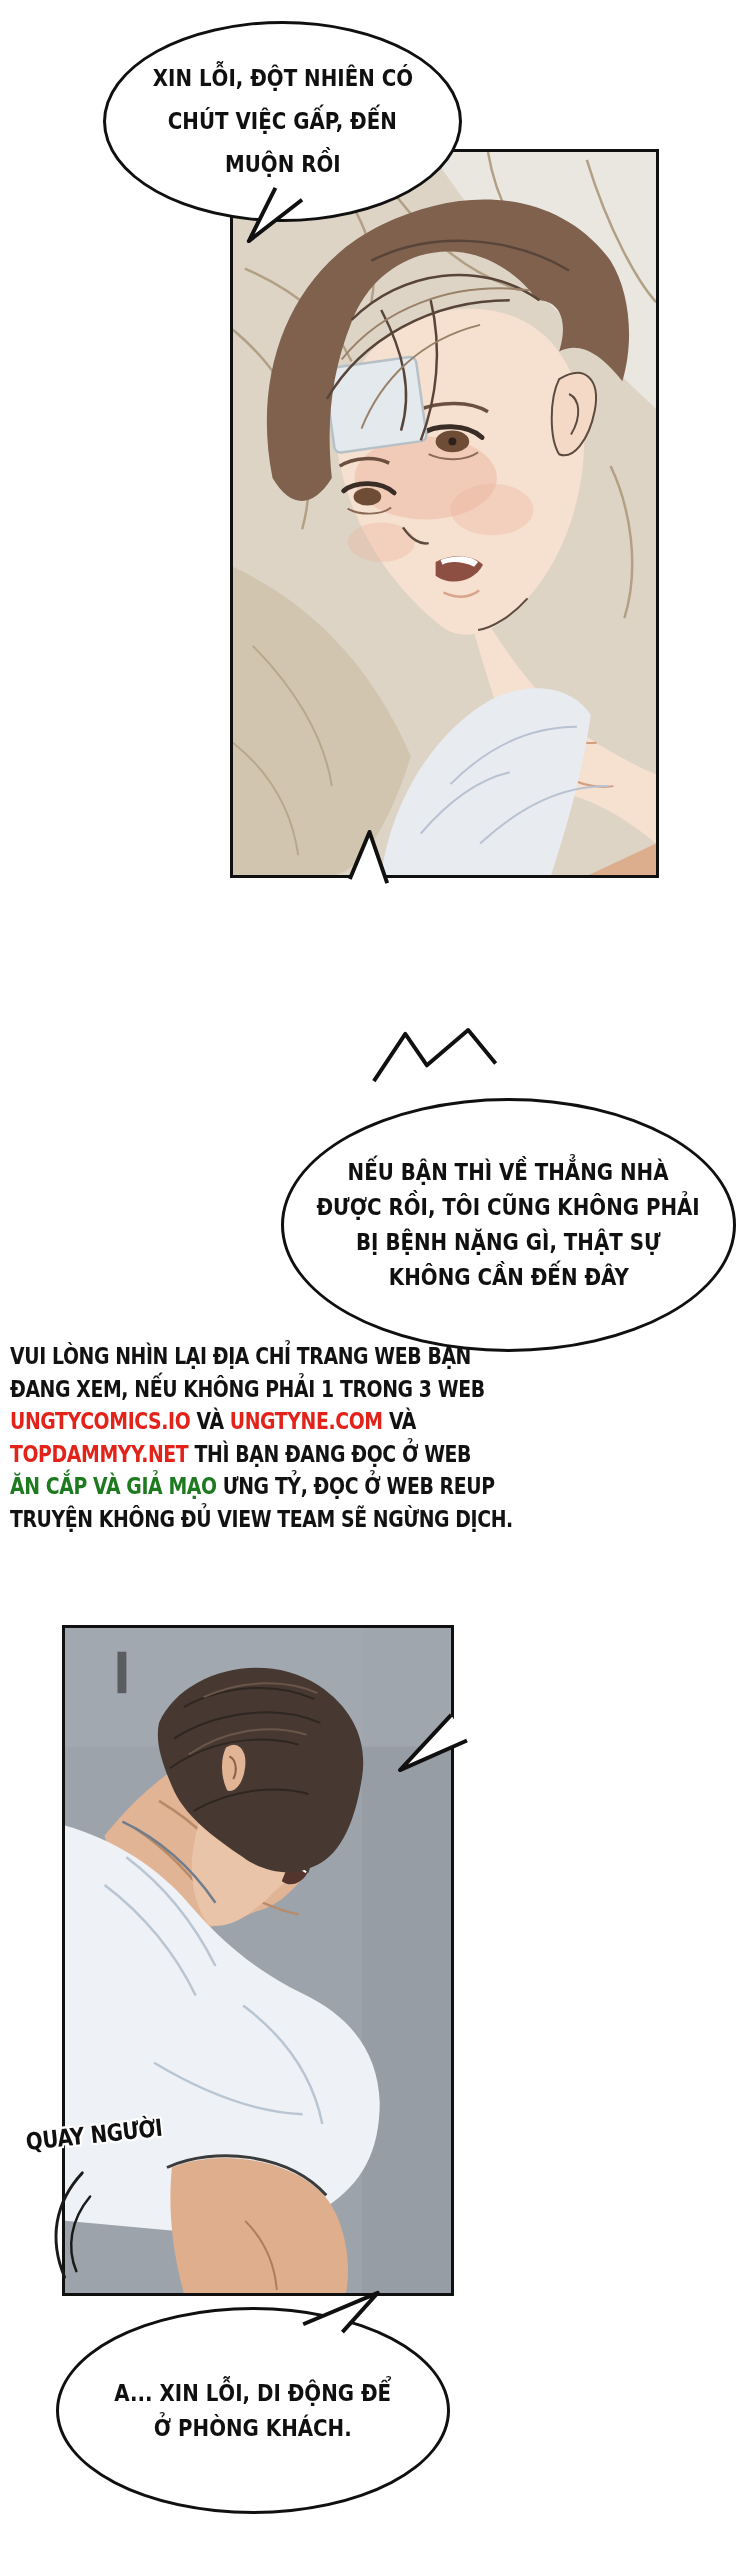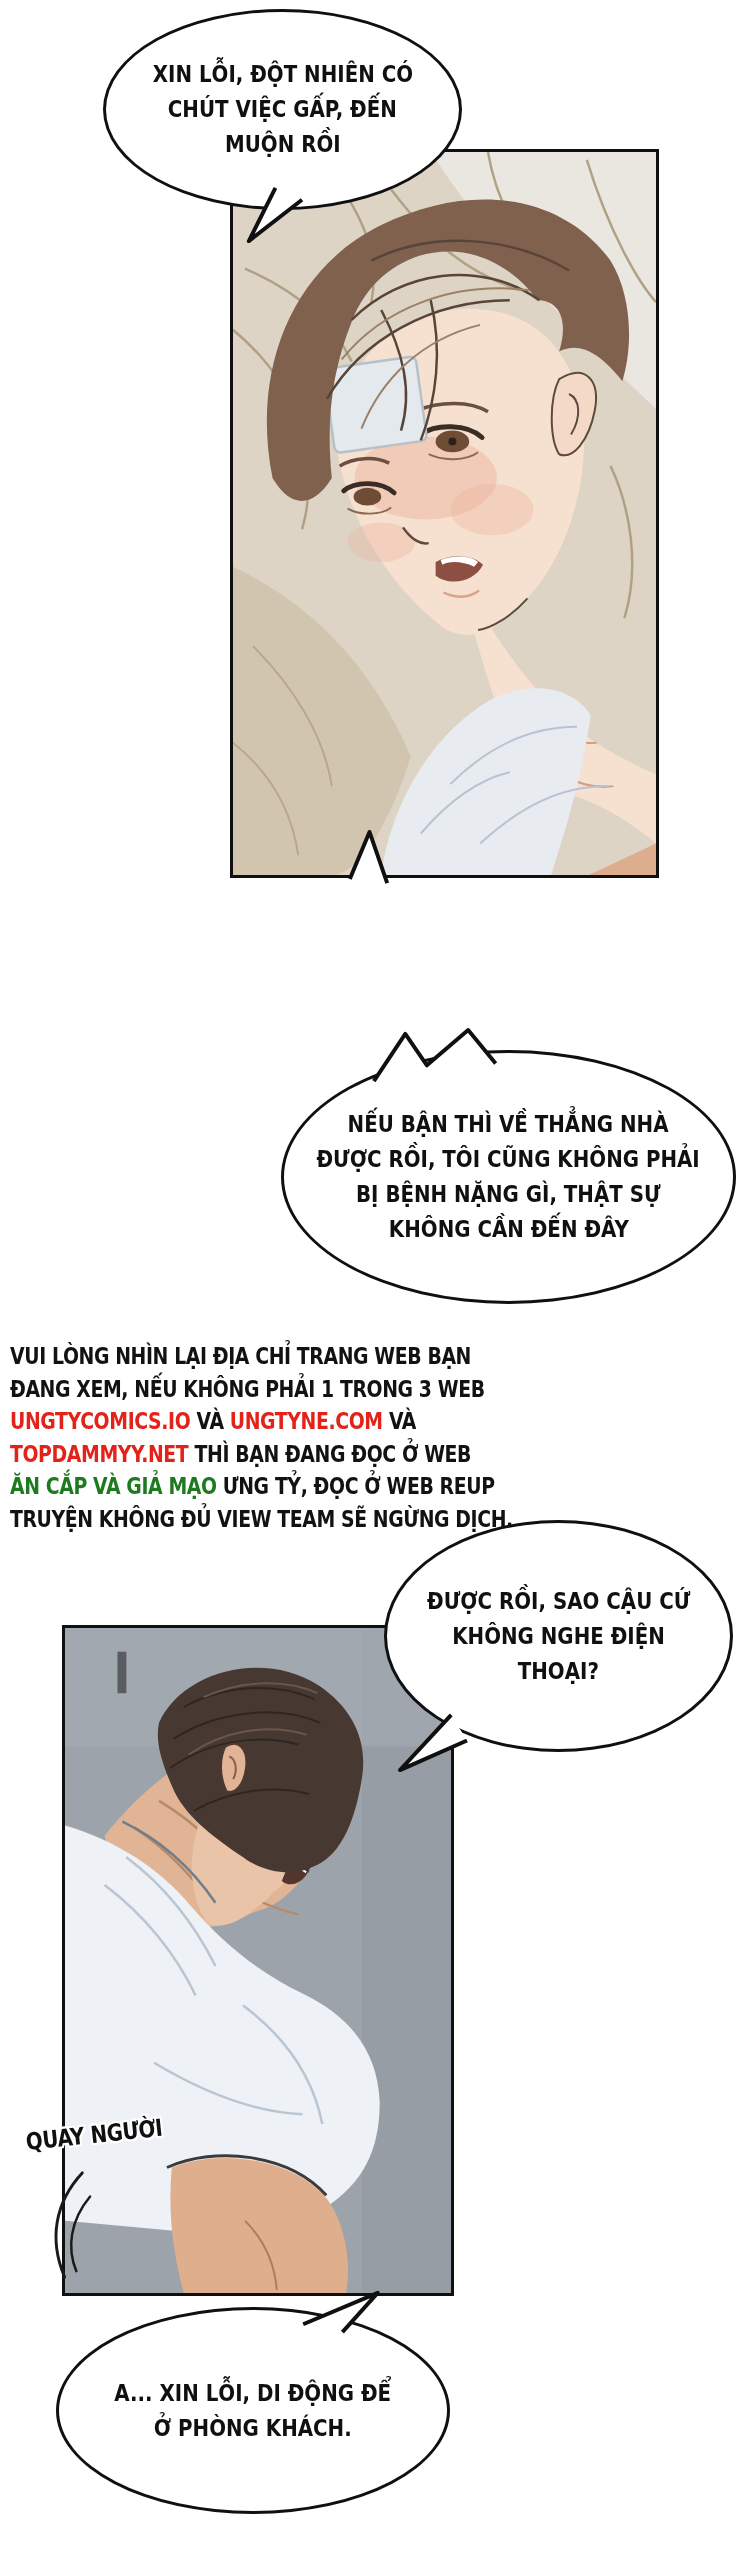"XIN LỖI, ĐỘT NHIÊN CÓ" div.bubble { gap: none -> 8px; top: 9px -> 21px }
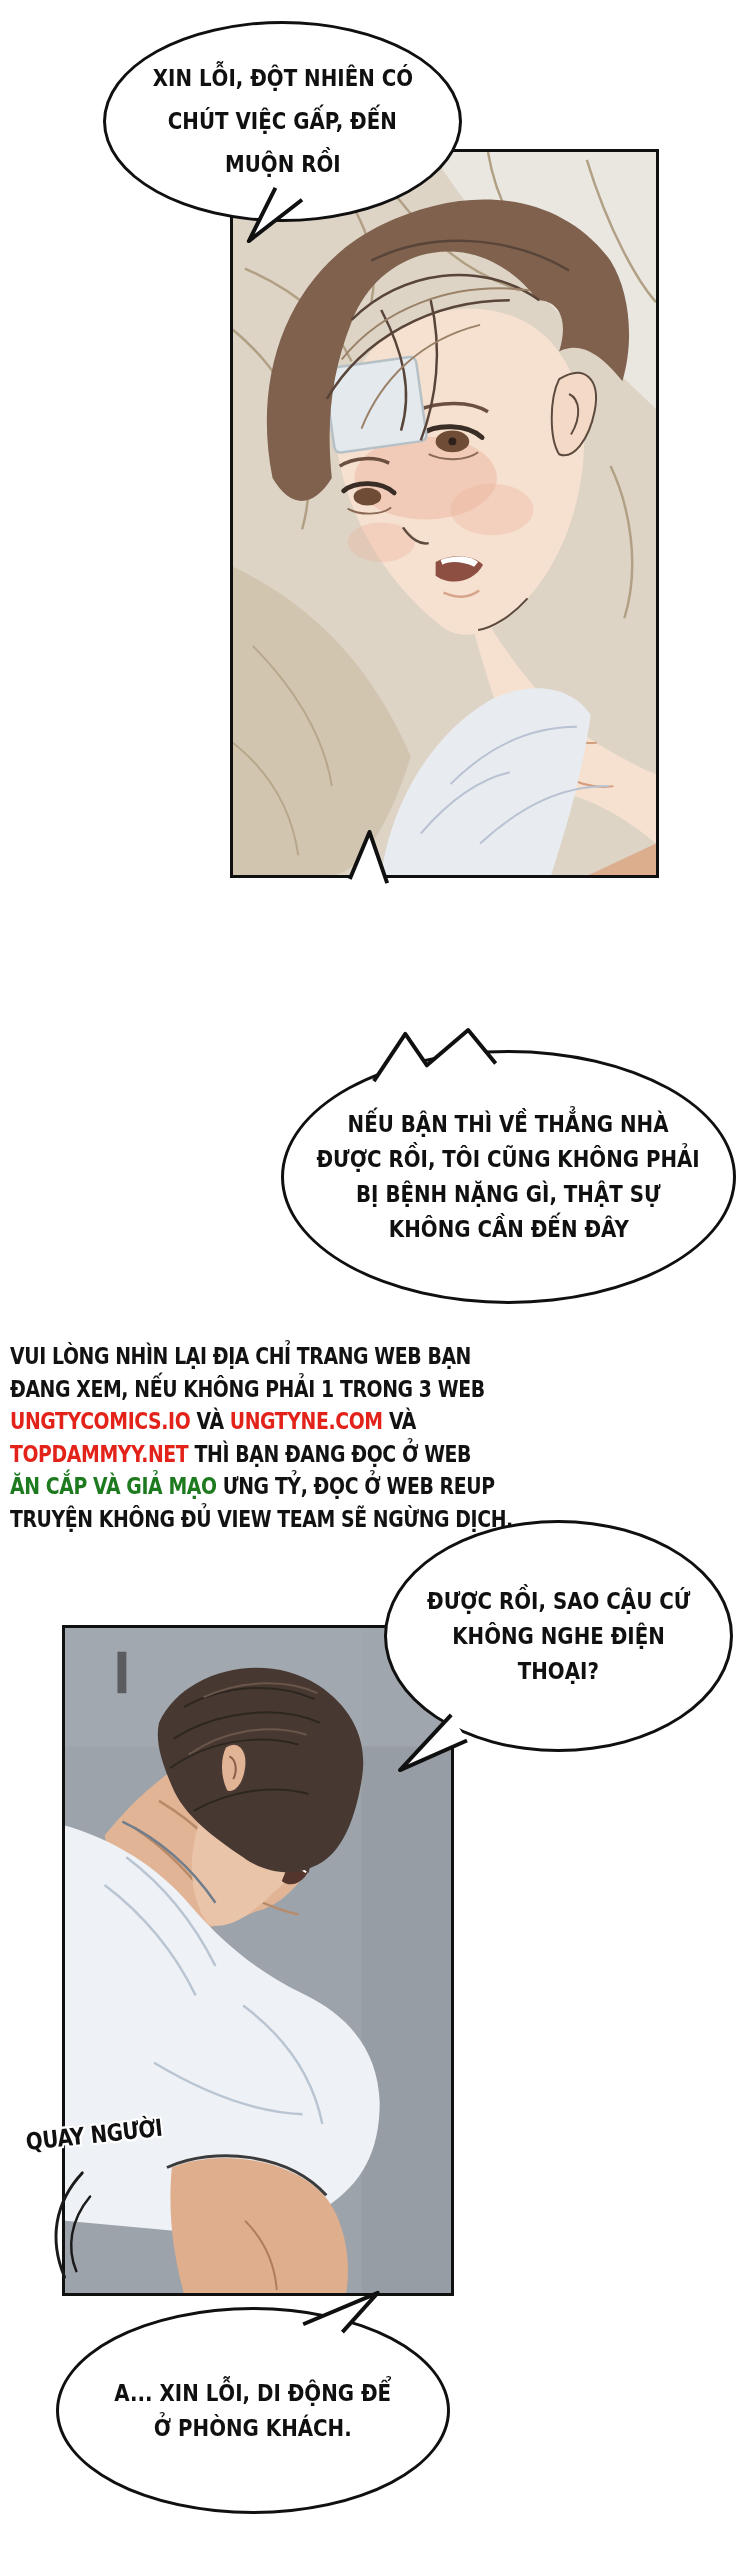"NẾU BẬN THÌ VỀ THẲNG" div.bubble { top: 1050px -> 1098px }
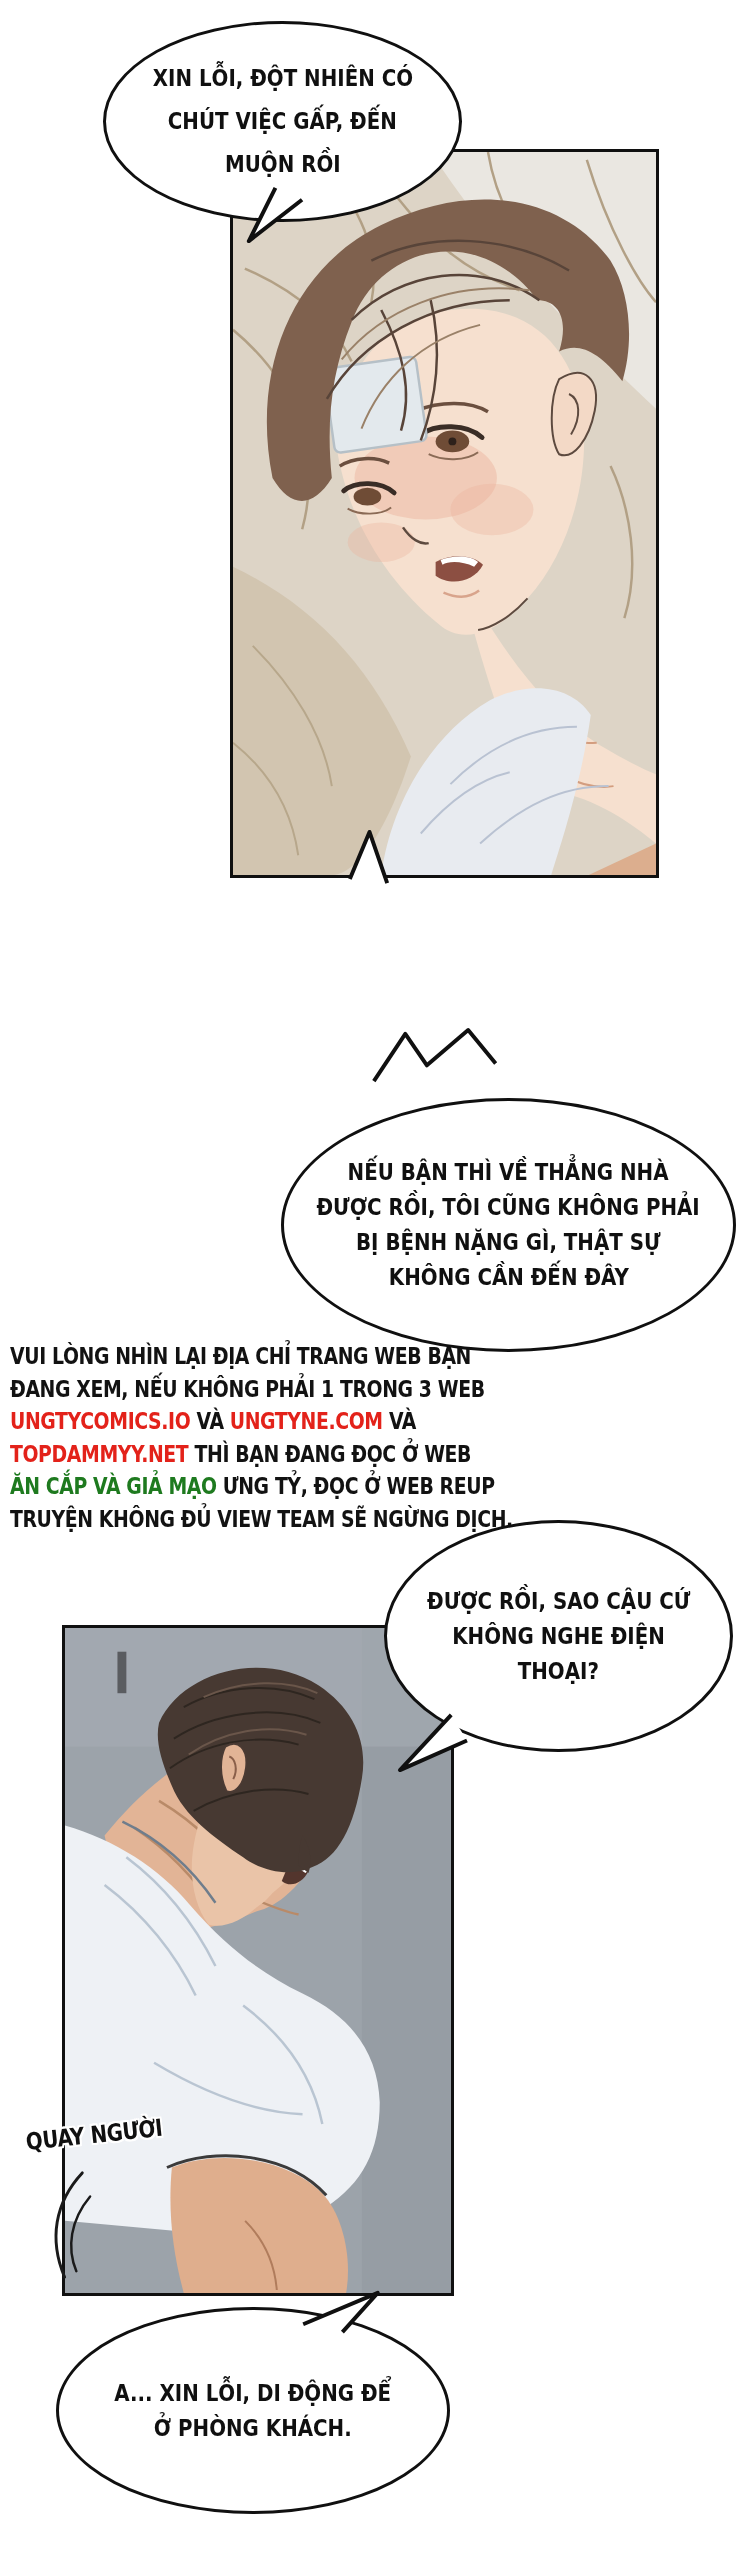"ĐƯỢC RỒI, SAO CẬU CỨ" div.bubble { html: <div> <div>ĐƯỢC RỒI, SAO CẬU CỨ</div> <div>KHÔNG NGHE ĐIỆN</div> <div>THOẠI?</div> </div> -> none }
